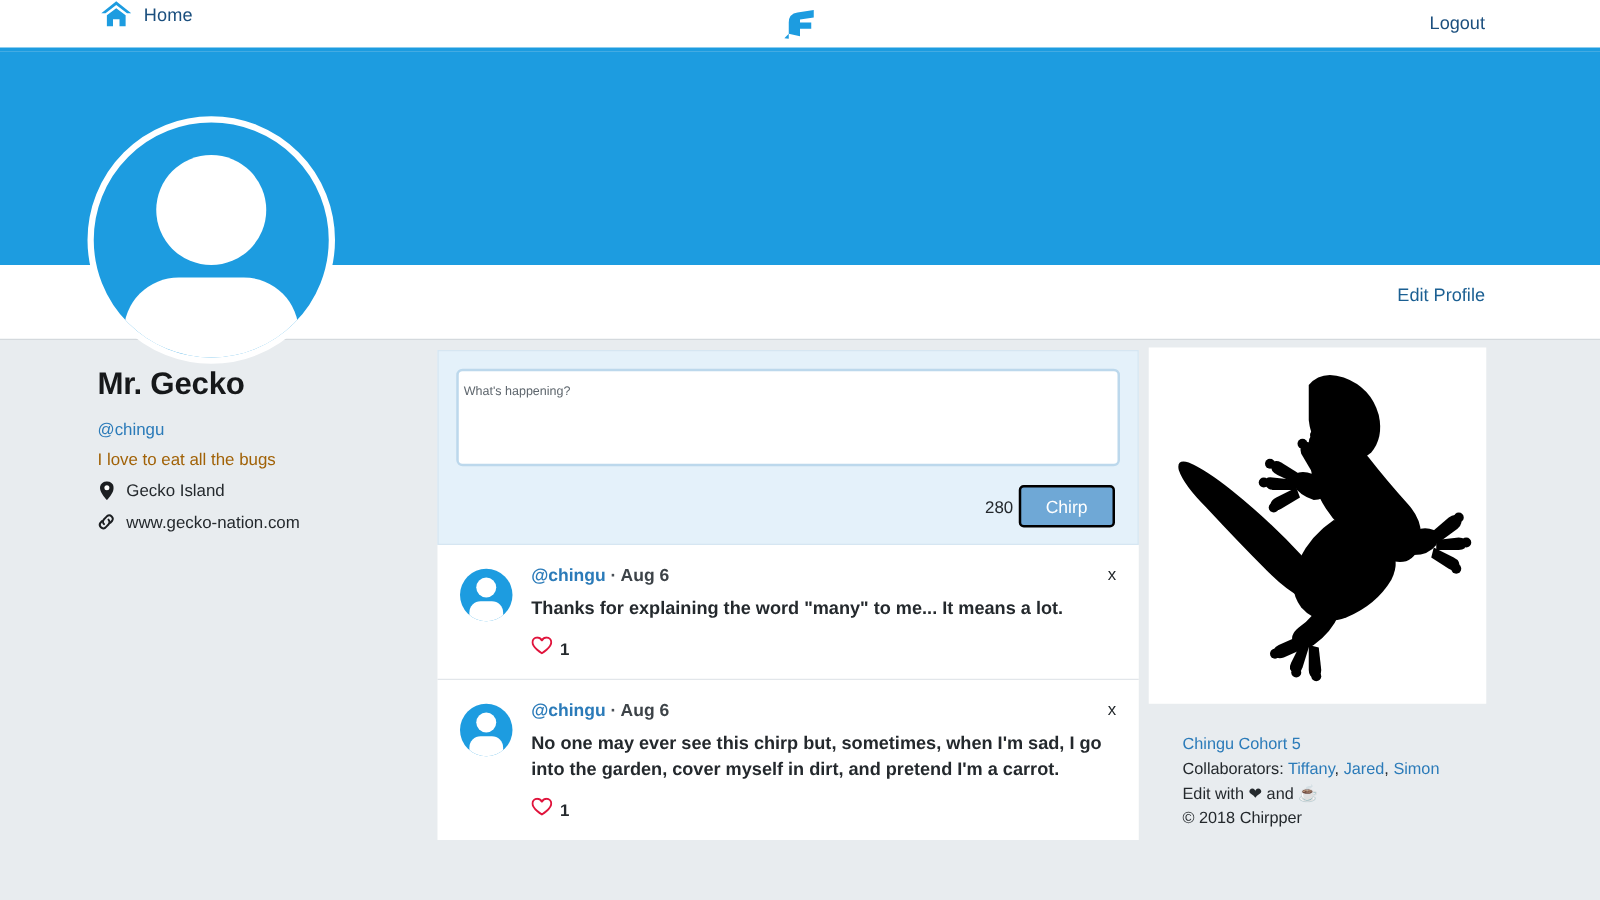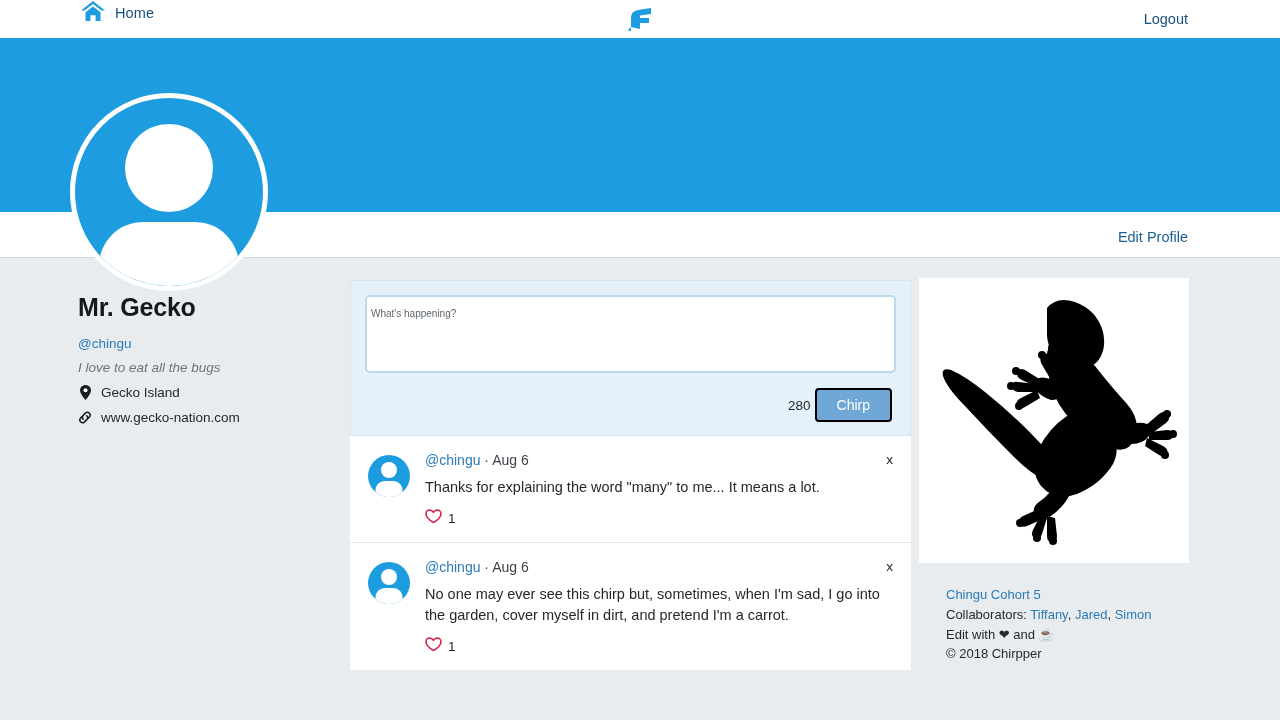"Edit Profile" .profilebar { height: 46px -> 60px }
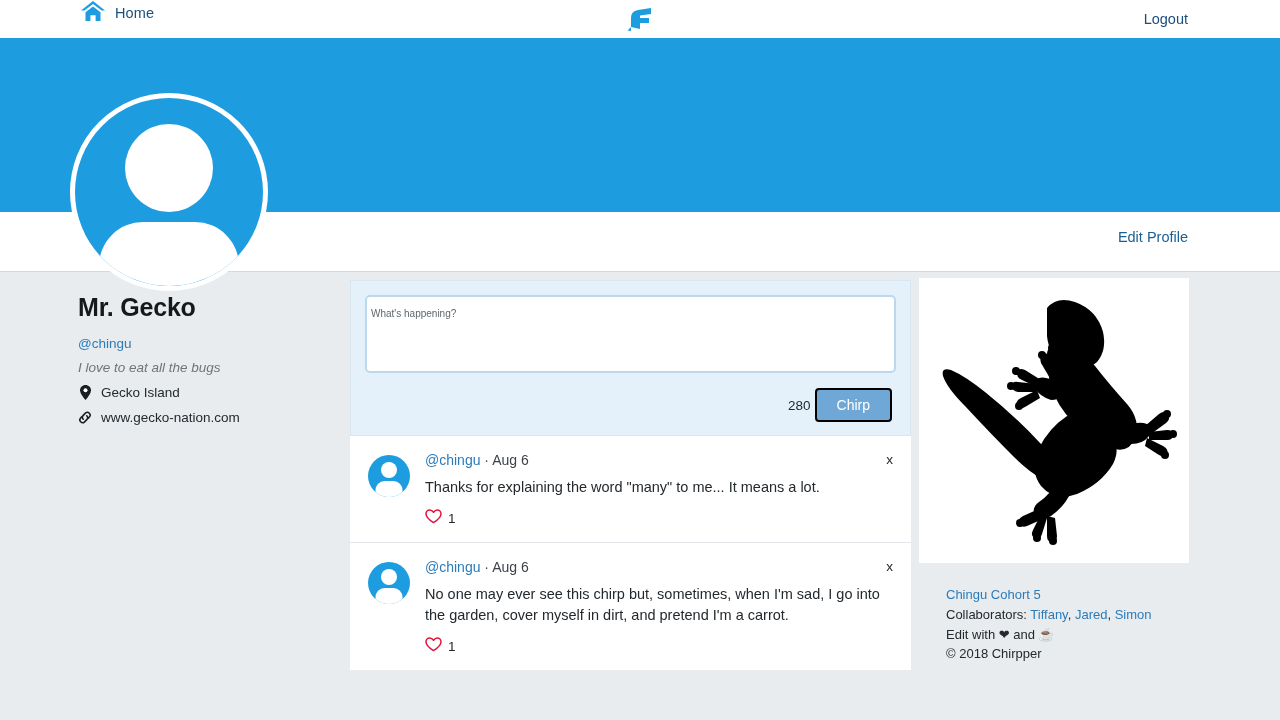"I love to eat all" .pbio { color: #737373 -> #a16207; font-style: italic -> none }
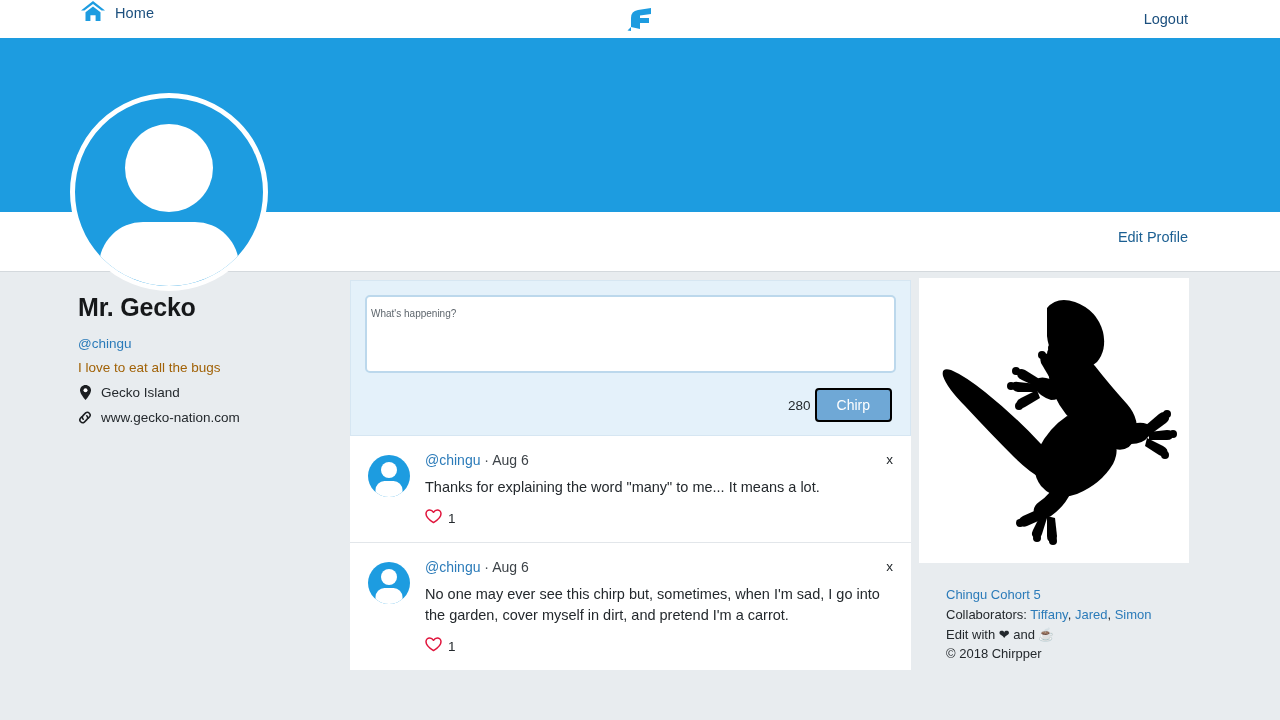"@chingu · Aug 6" .chirp-main { font-weight: none -> bold }
